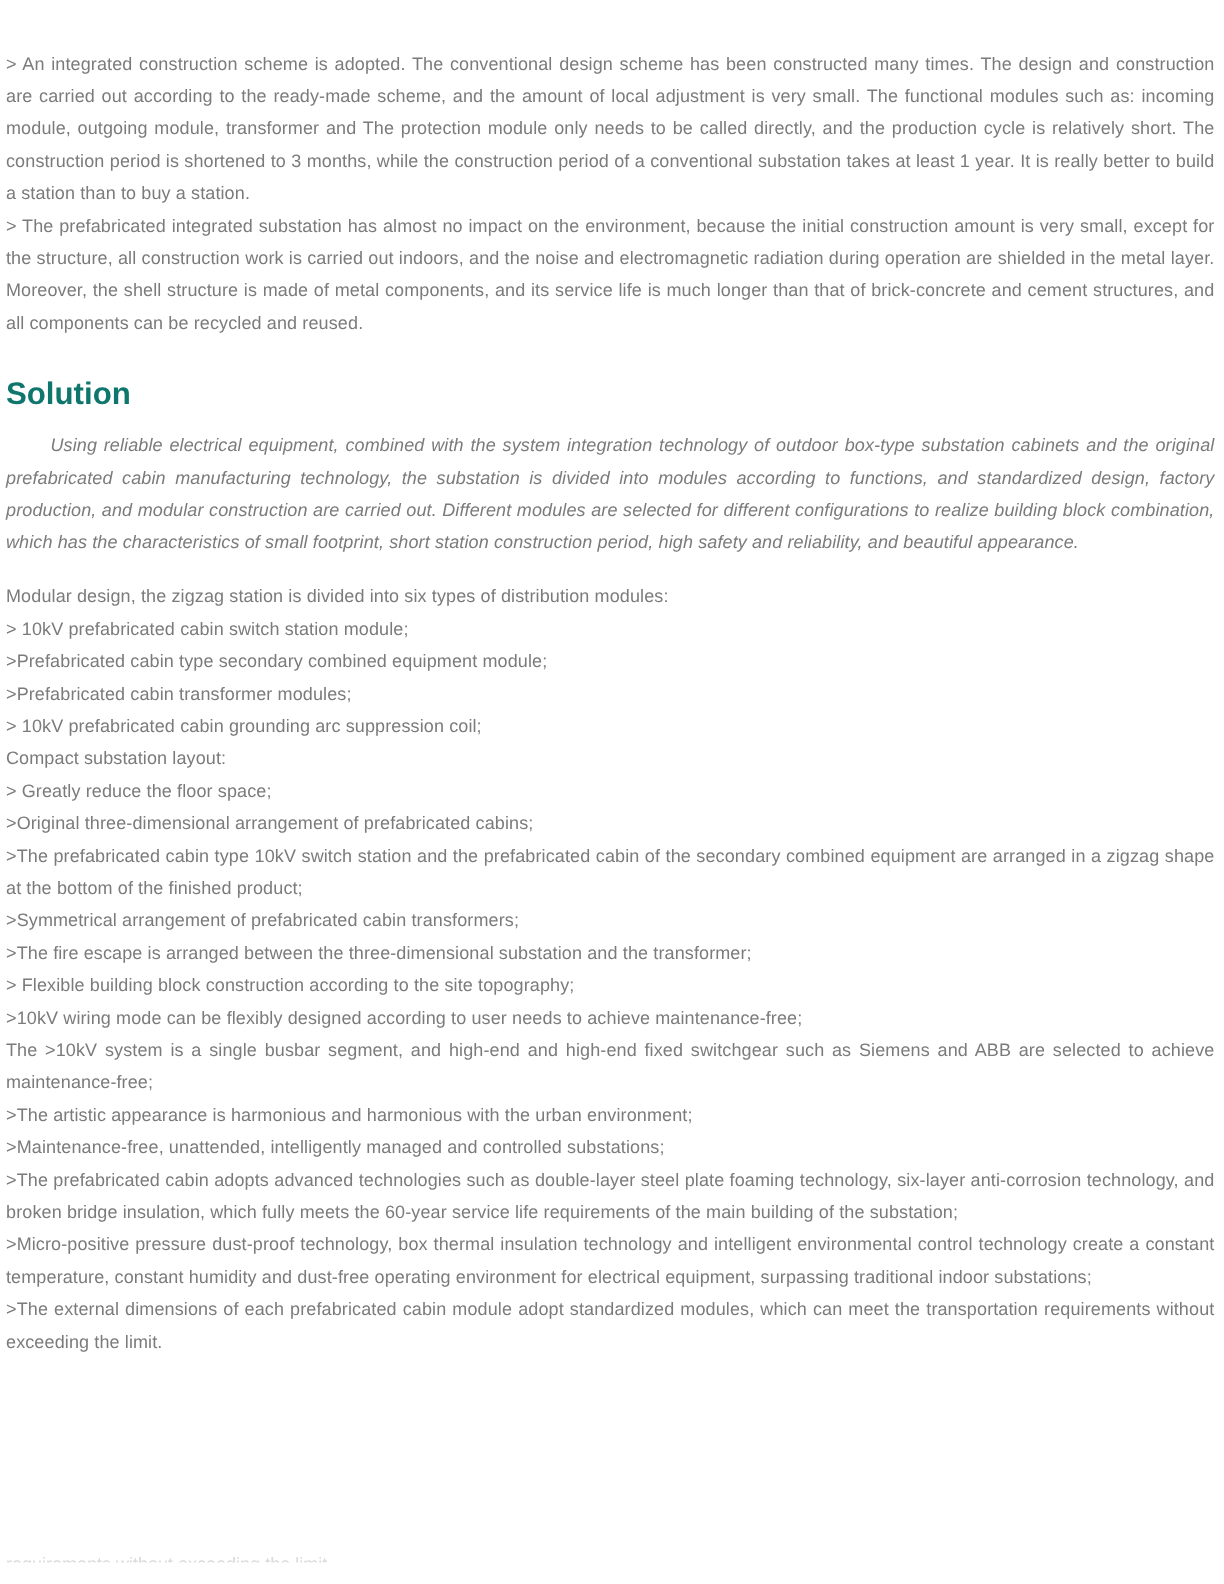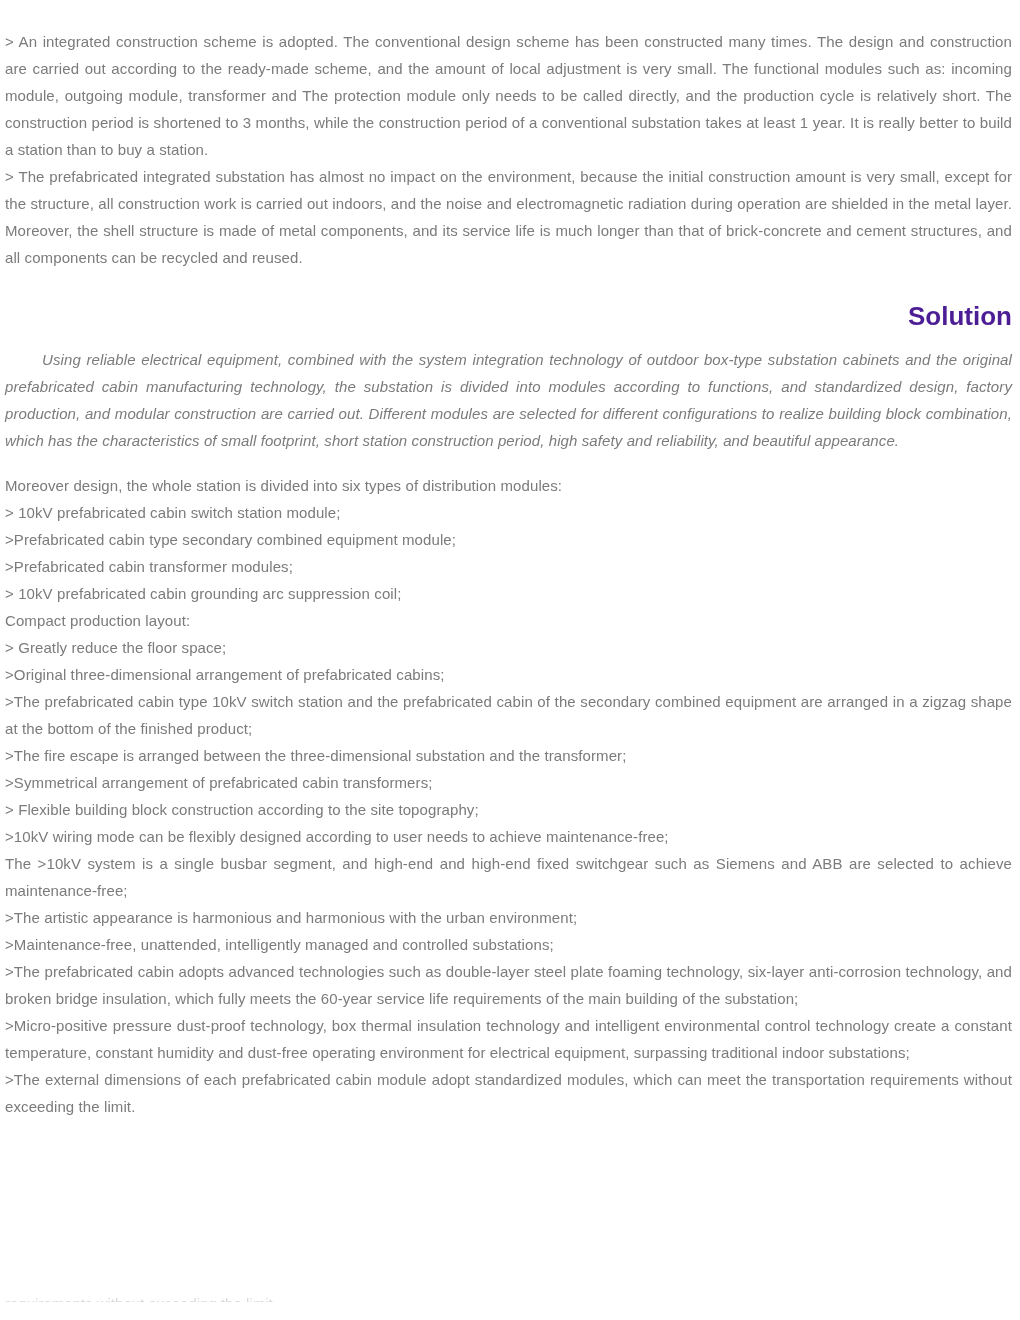"> An integrated construction scheme" main { padding: 28px 8px 0 5px -> 40px 8px 0 5px }
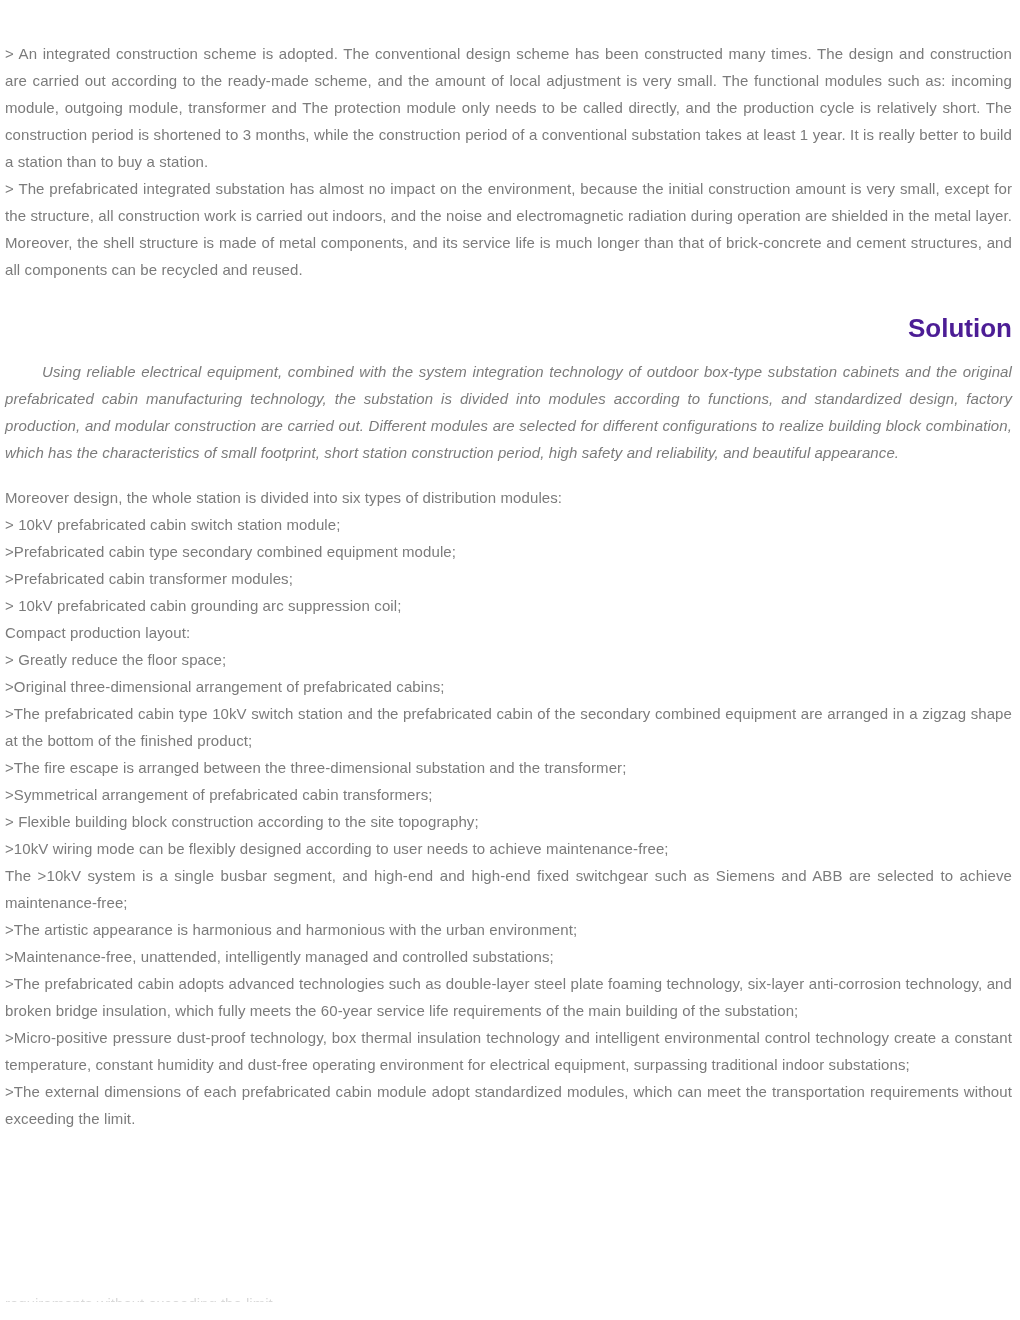"Solution" h2.solution-heading { color: #4c1d95 -> #0f766e; text-align: right -> none }
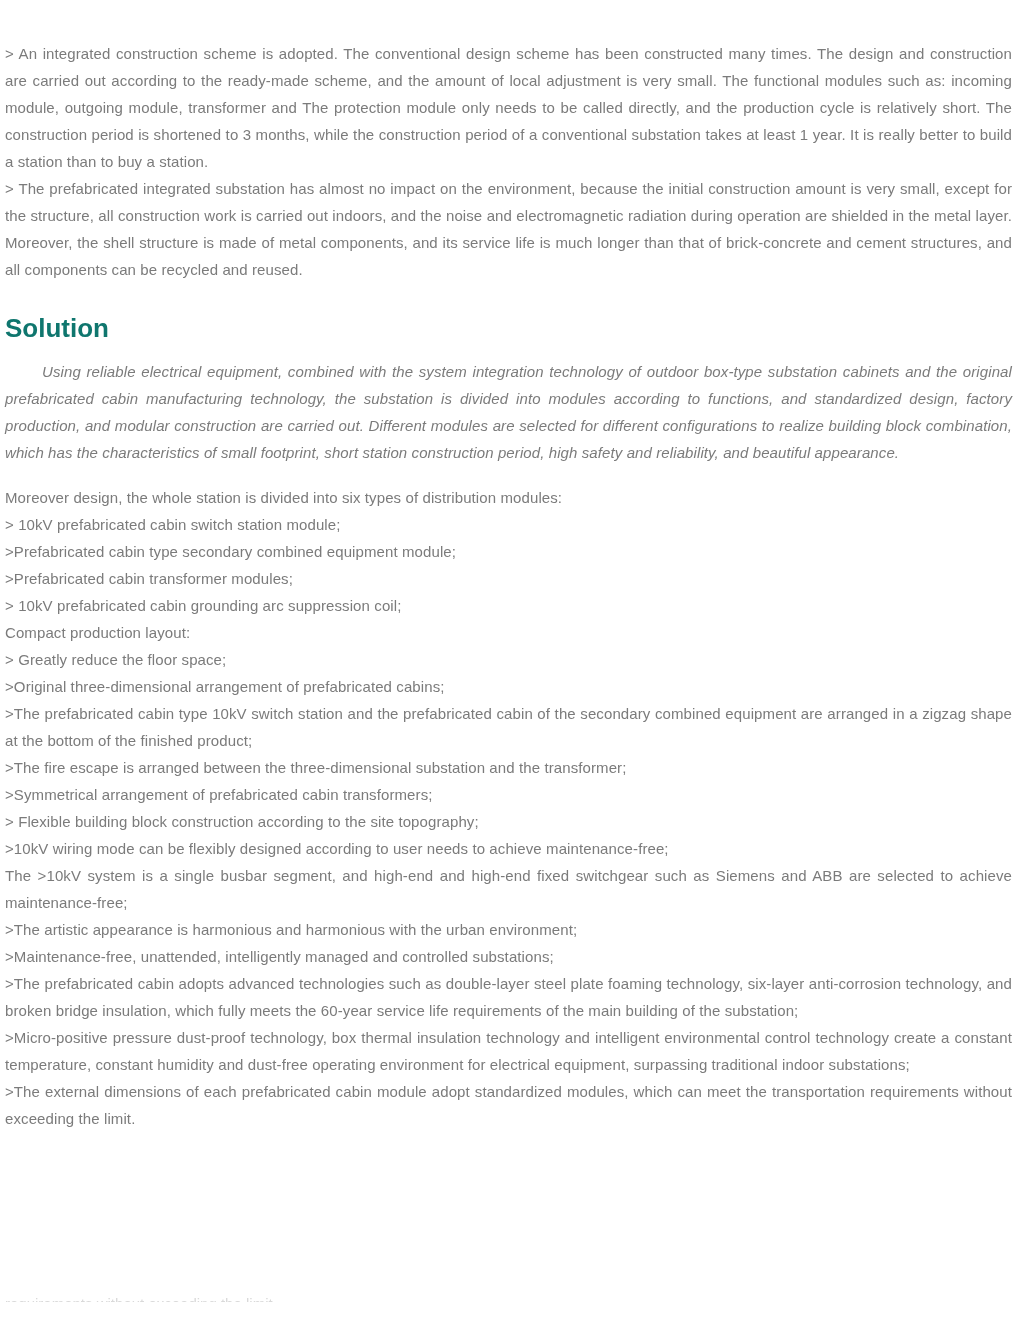"Moreover design, the whole station" p { text: Moreover design, the whole -> Modular design, the zigzag }
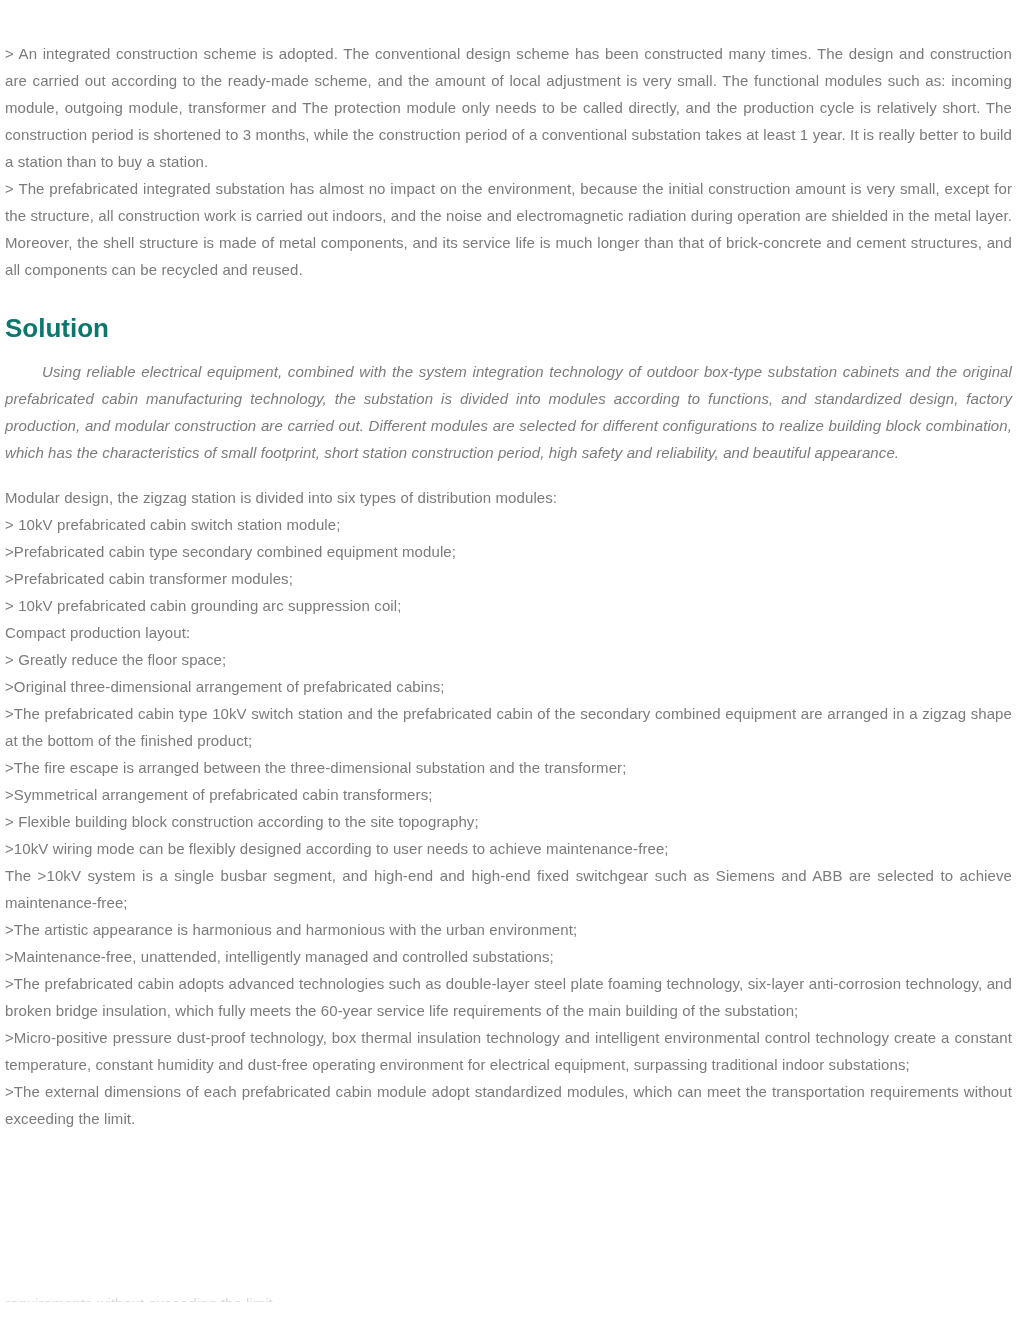"Compact production layout:" p { text: production -> substation }
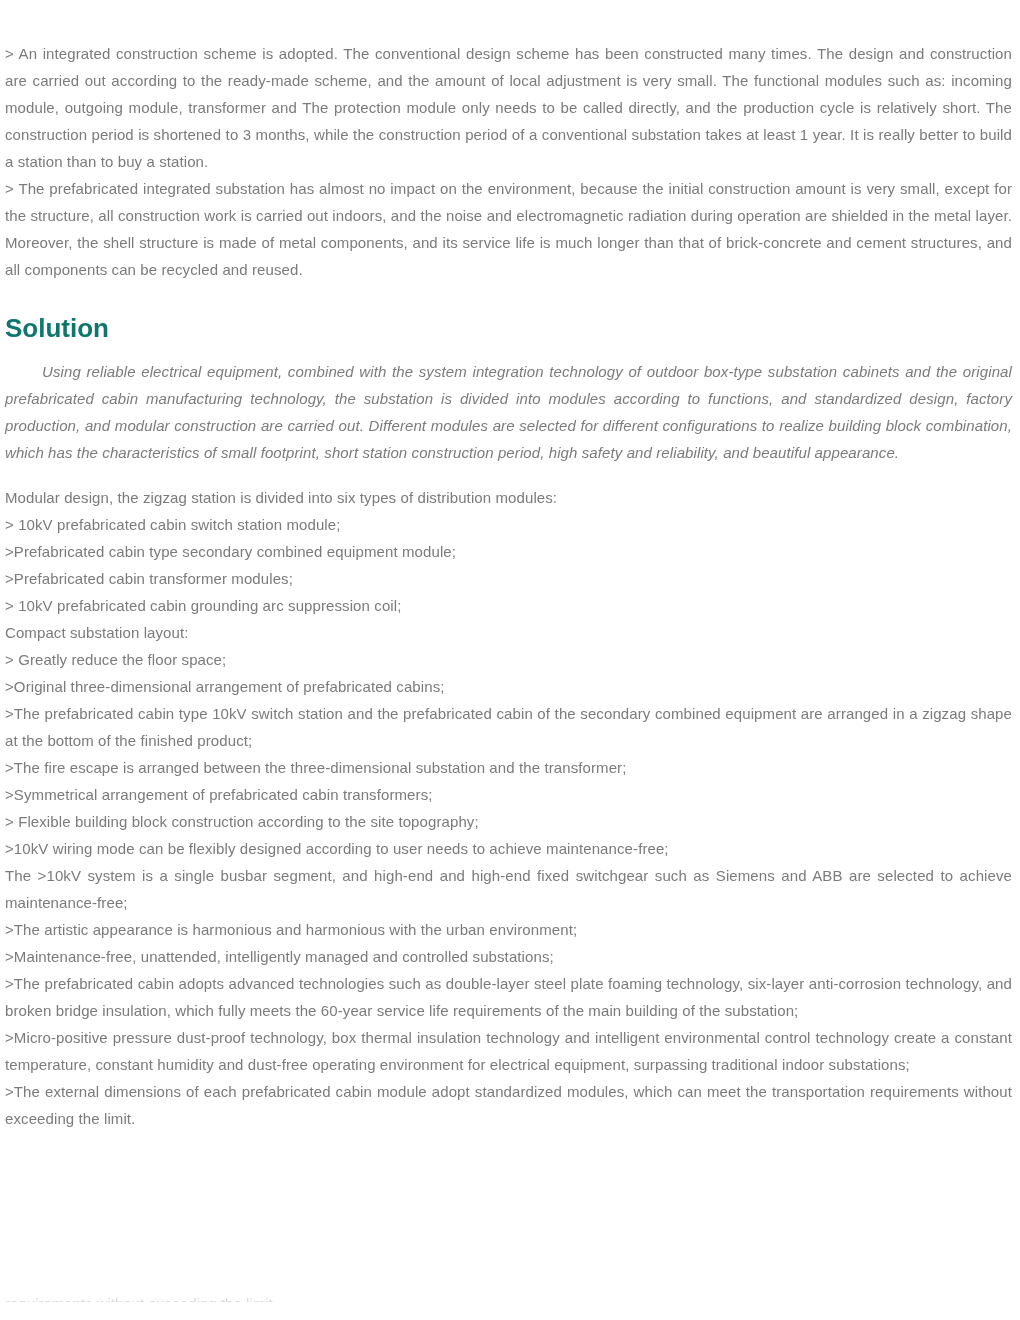">The fire escape is arranged" p { order: before ">Symmetrical arrangement of" -> after ">Symmetrical arrangement of" }
